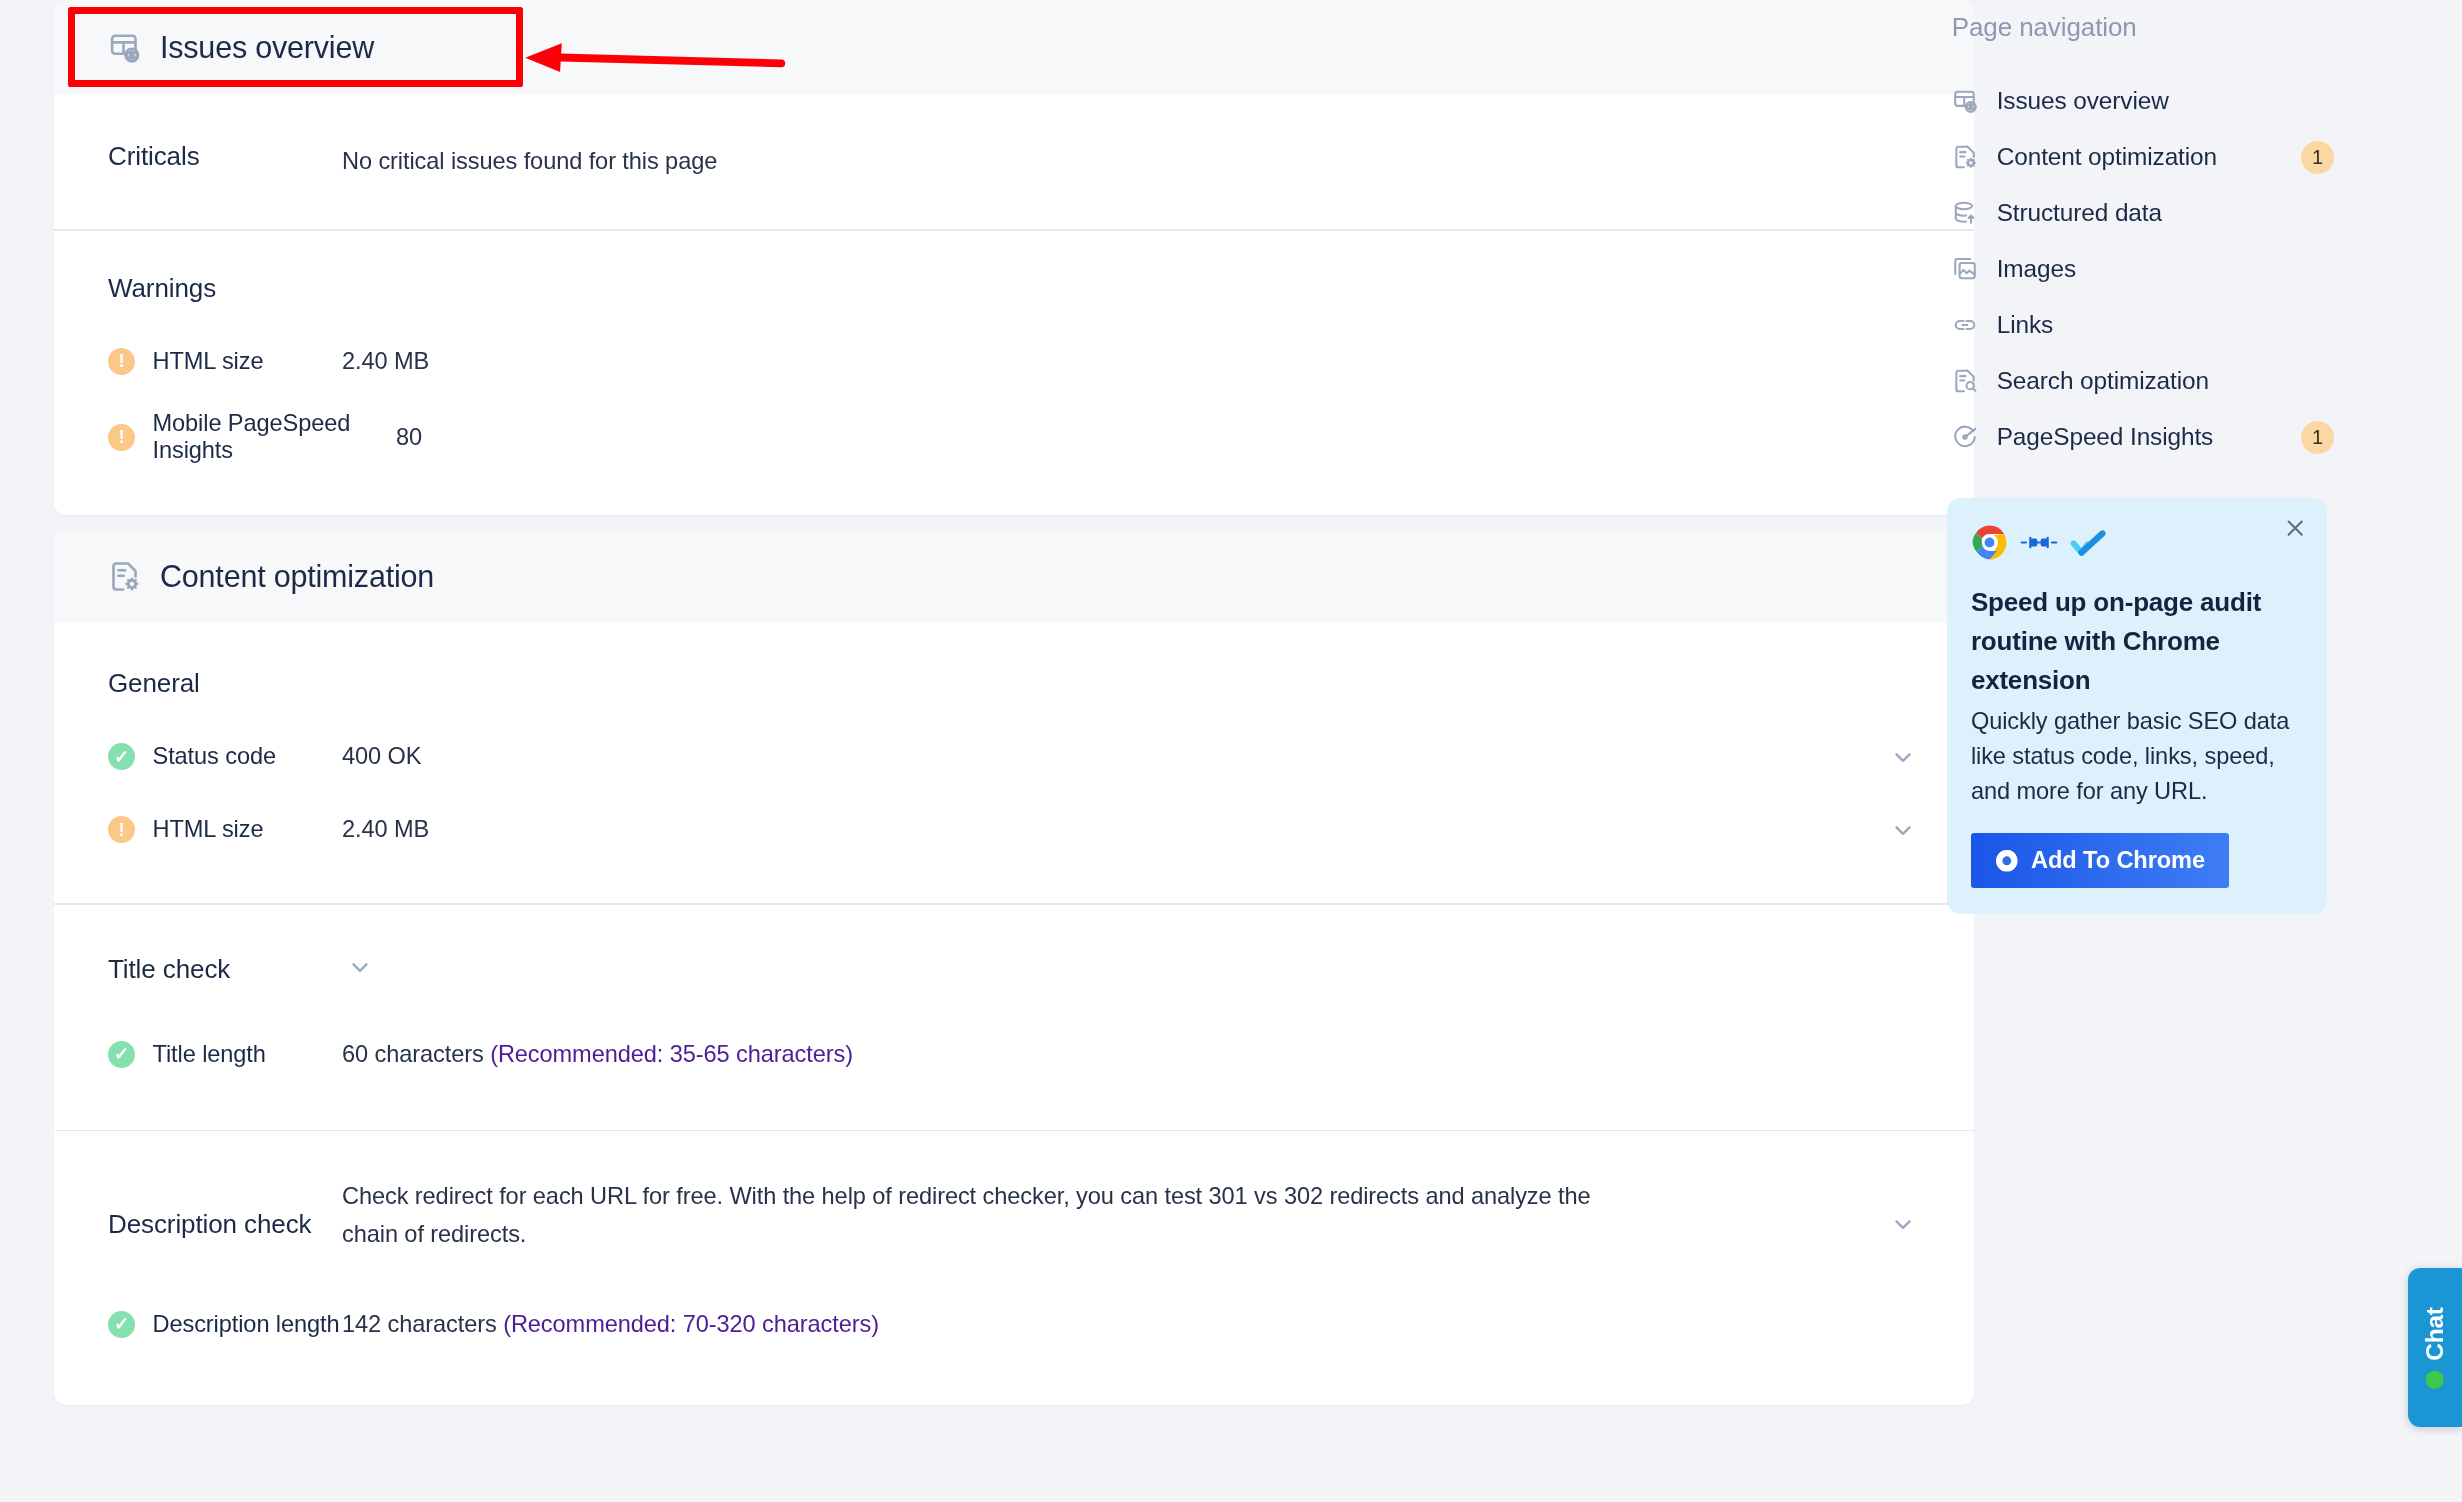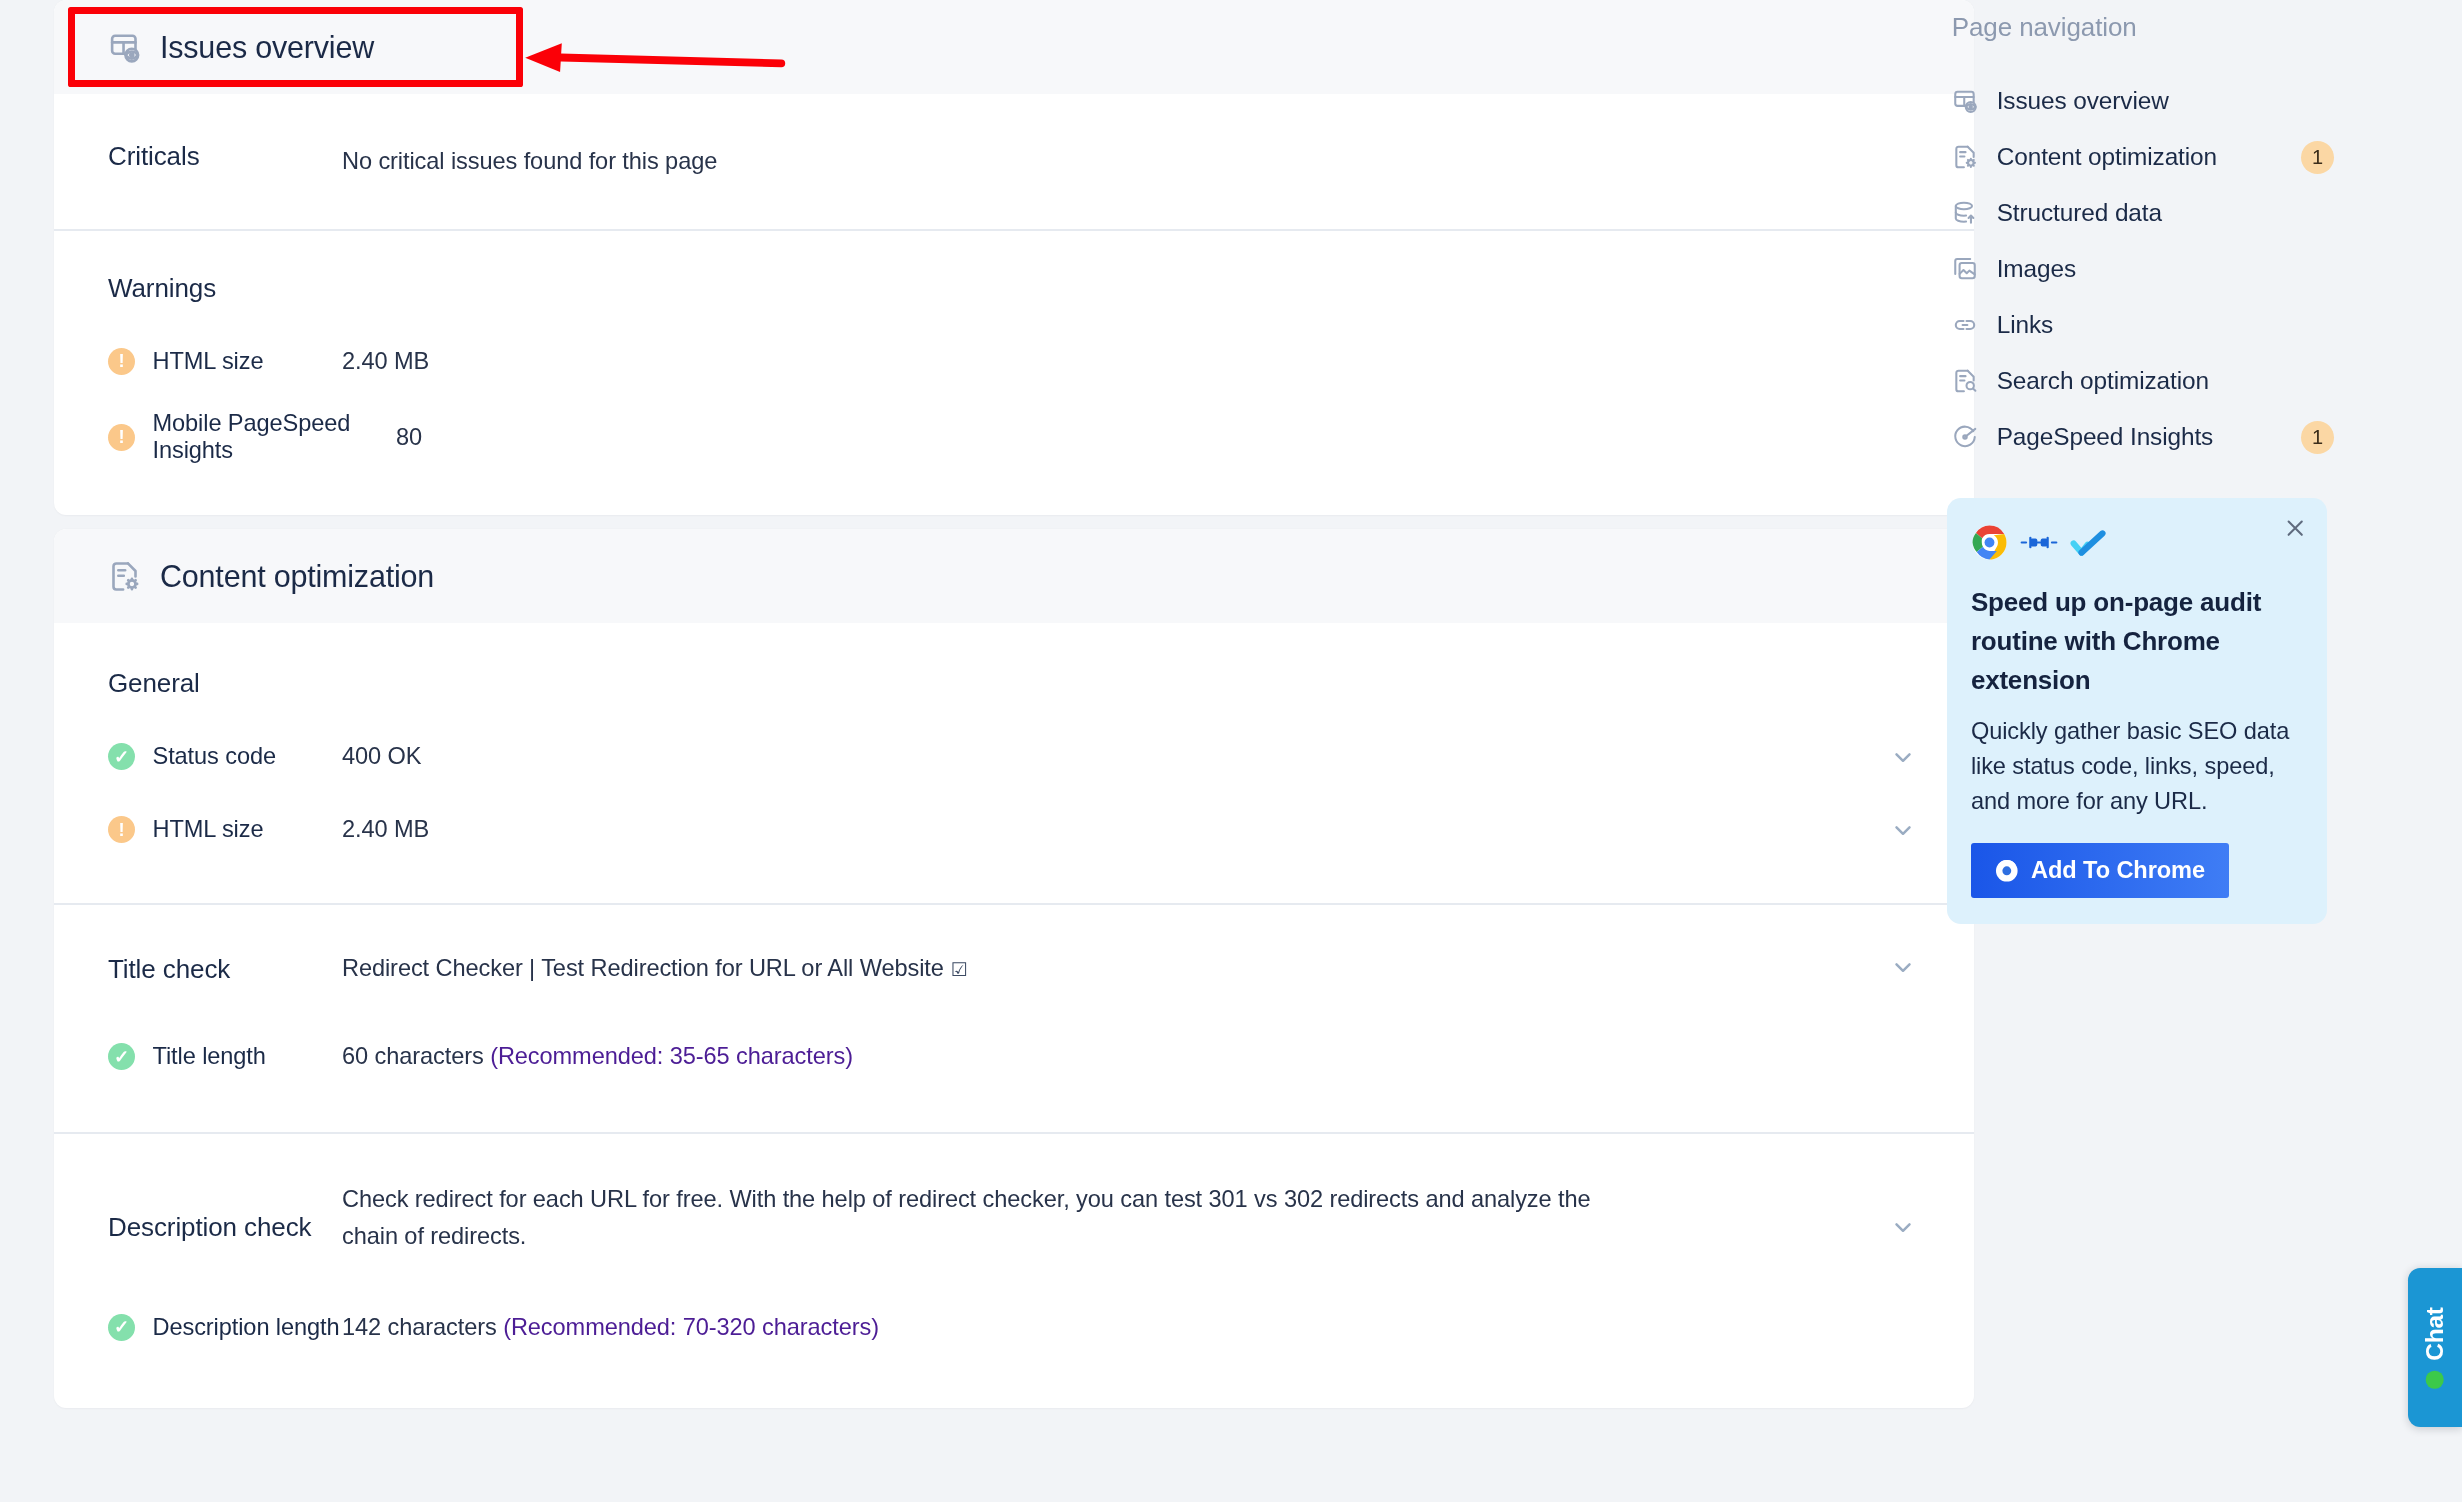"Speed up on-page audit routine" .promo-h { margin-bottom: 14px -> 4px }
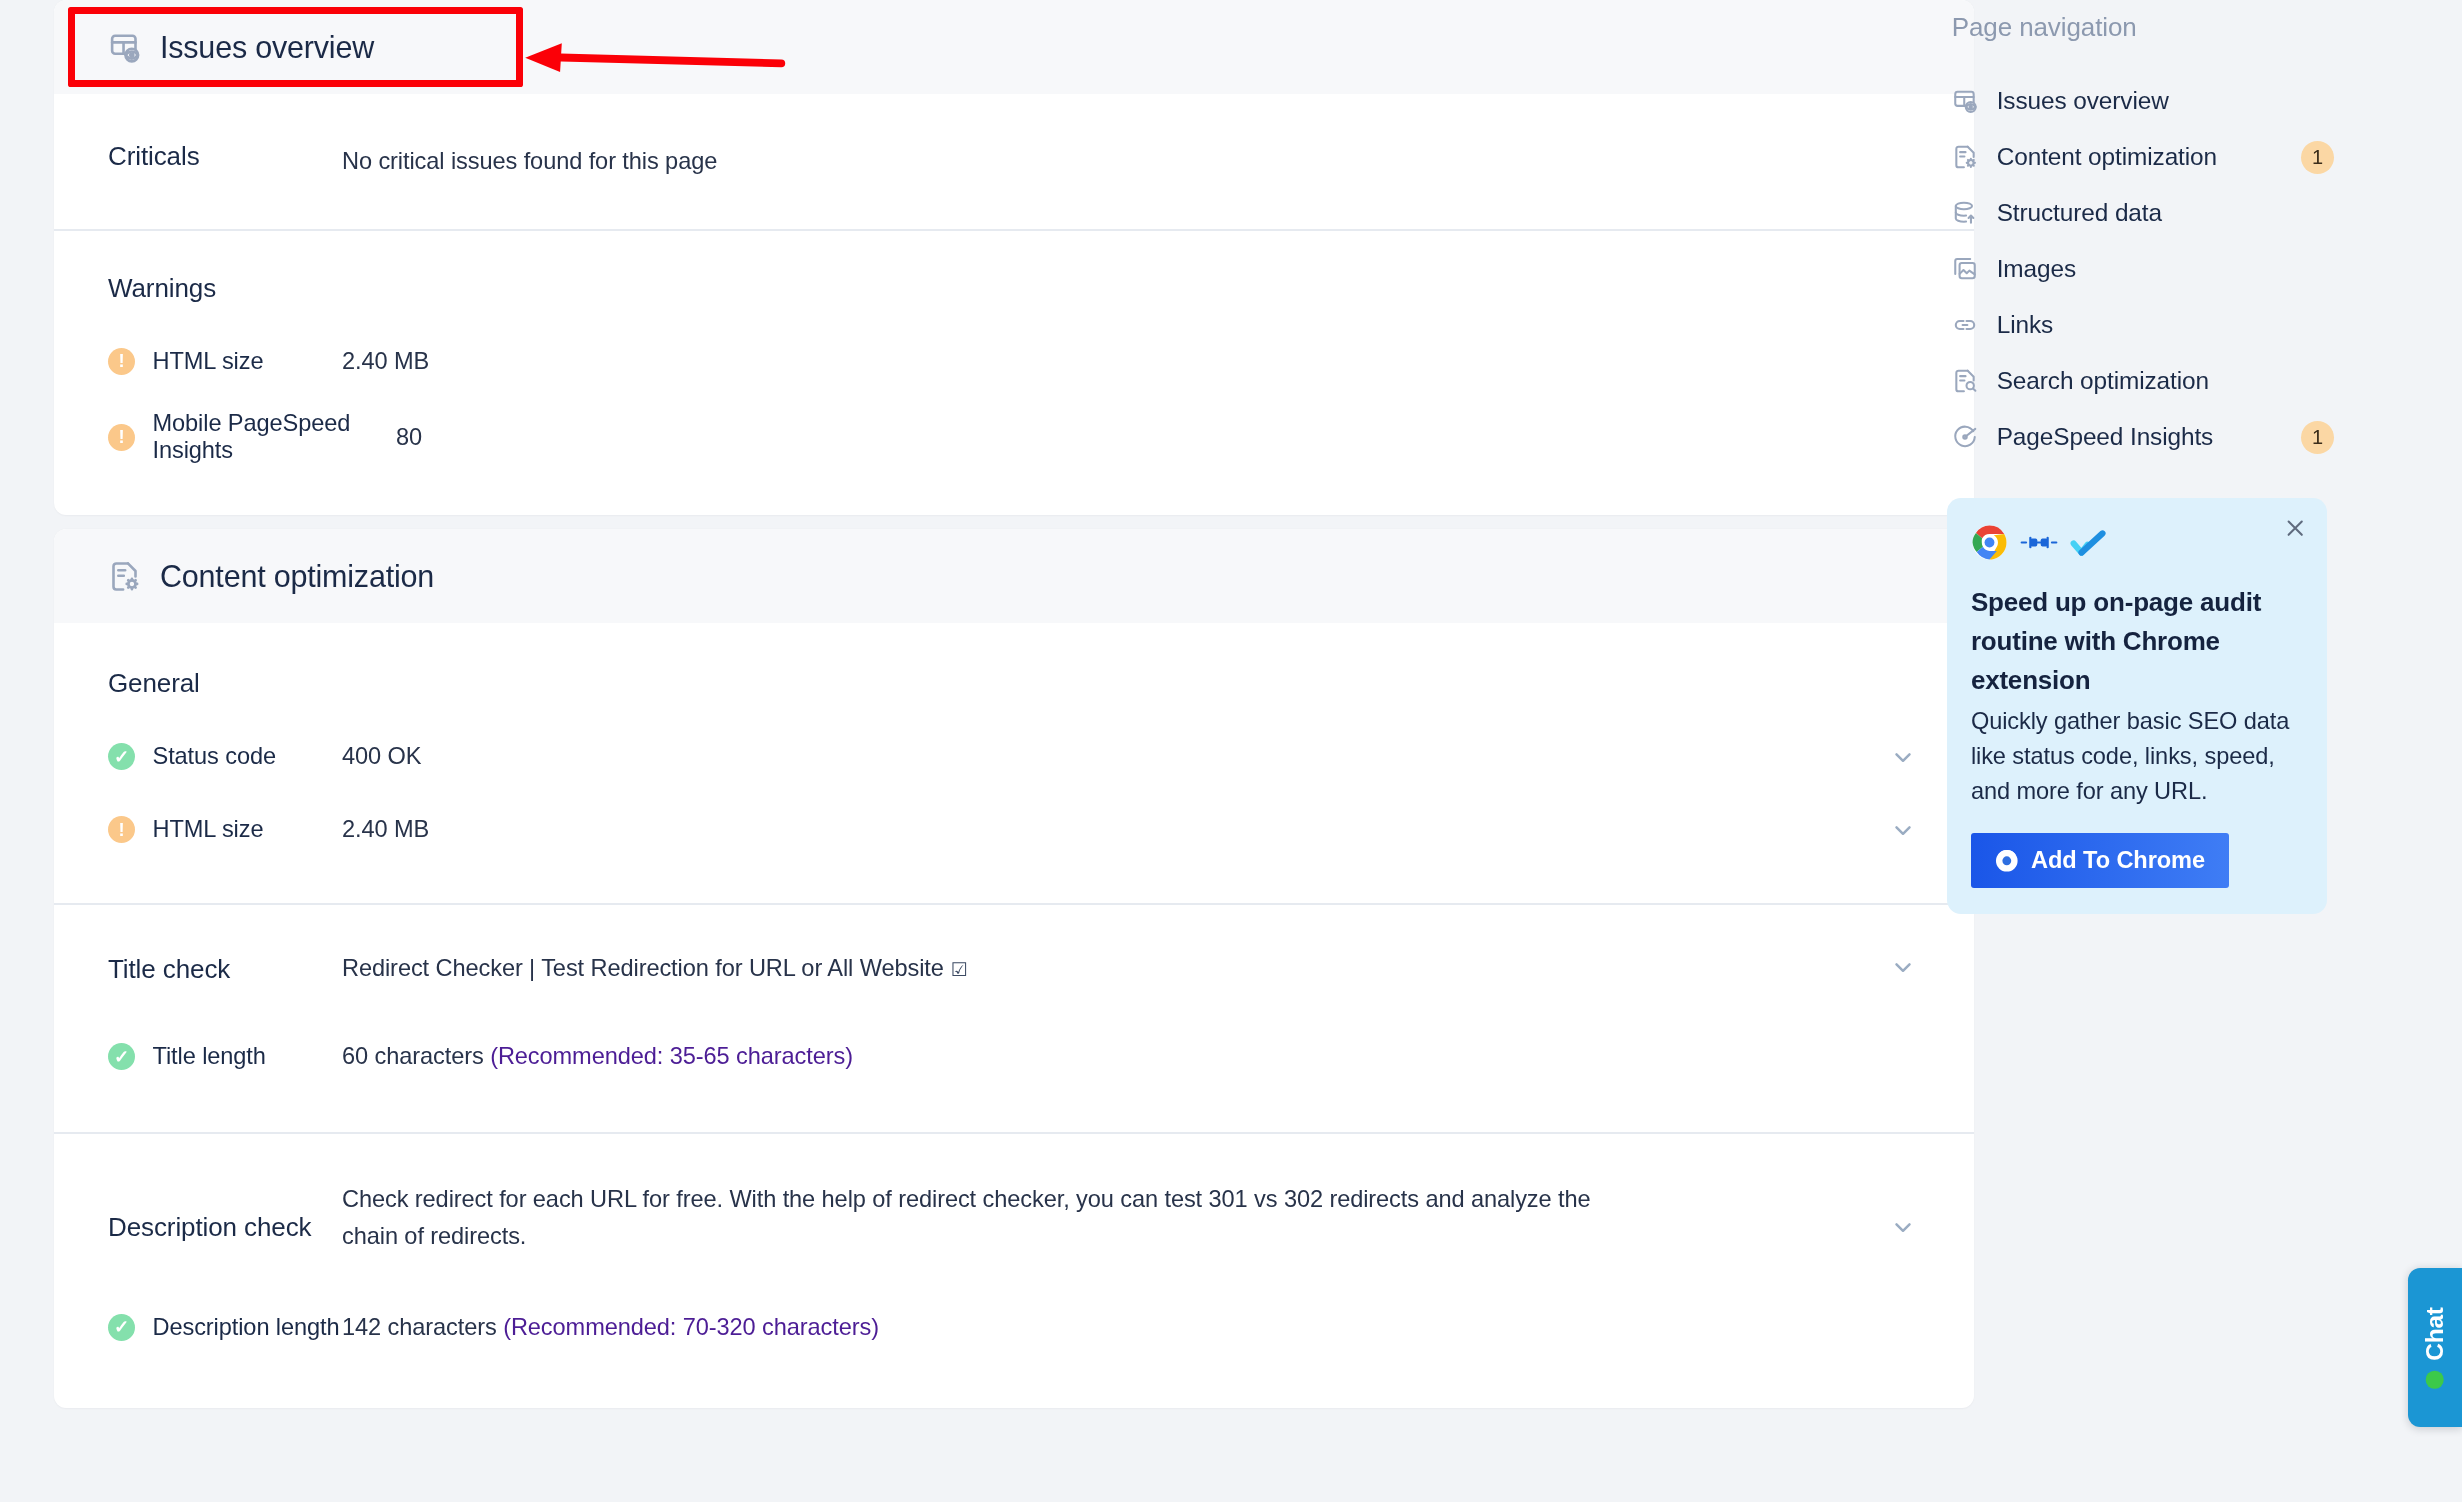"Redirect Checker | Test Redirection" div.tc-body { html: <div> <div> <span>Redirect Checker | Test Redirection for URL or All Website</span><span>☑</span> </div> </div> -> none }
